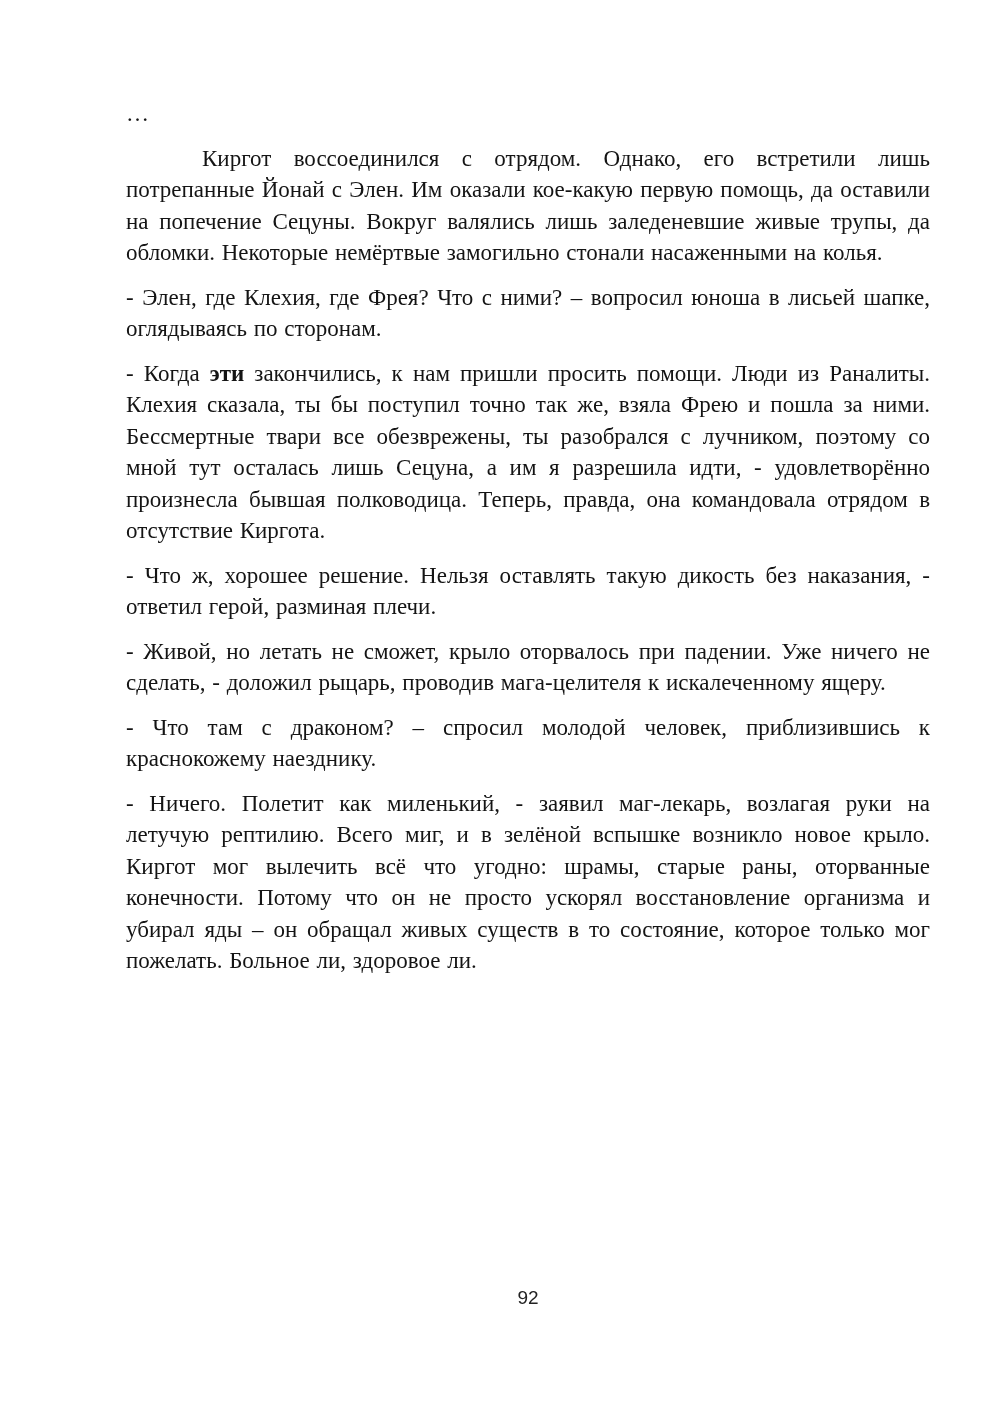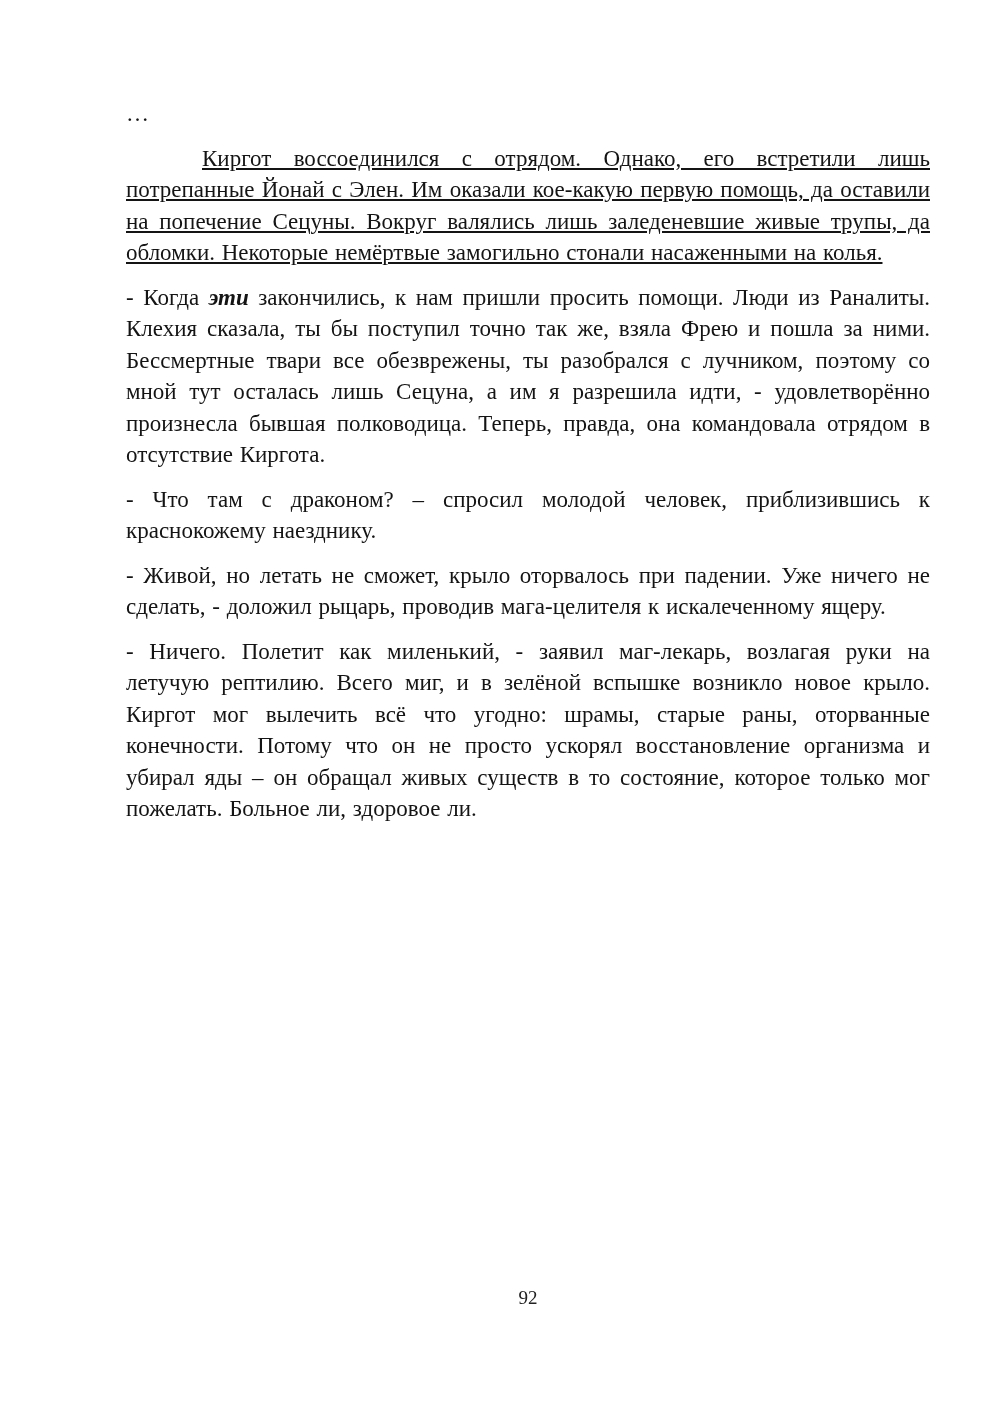"Киргот воссоединился с отрядом. Однако," p.para.indent { text-decoration: underline -> none }
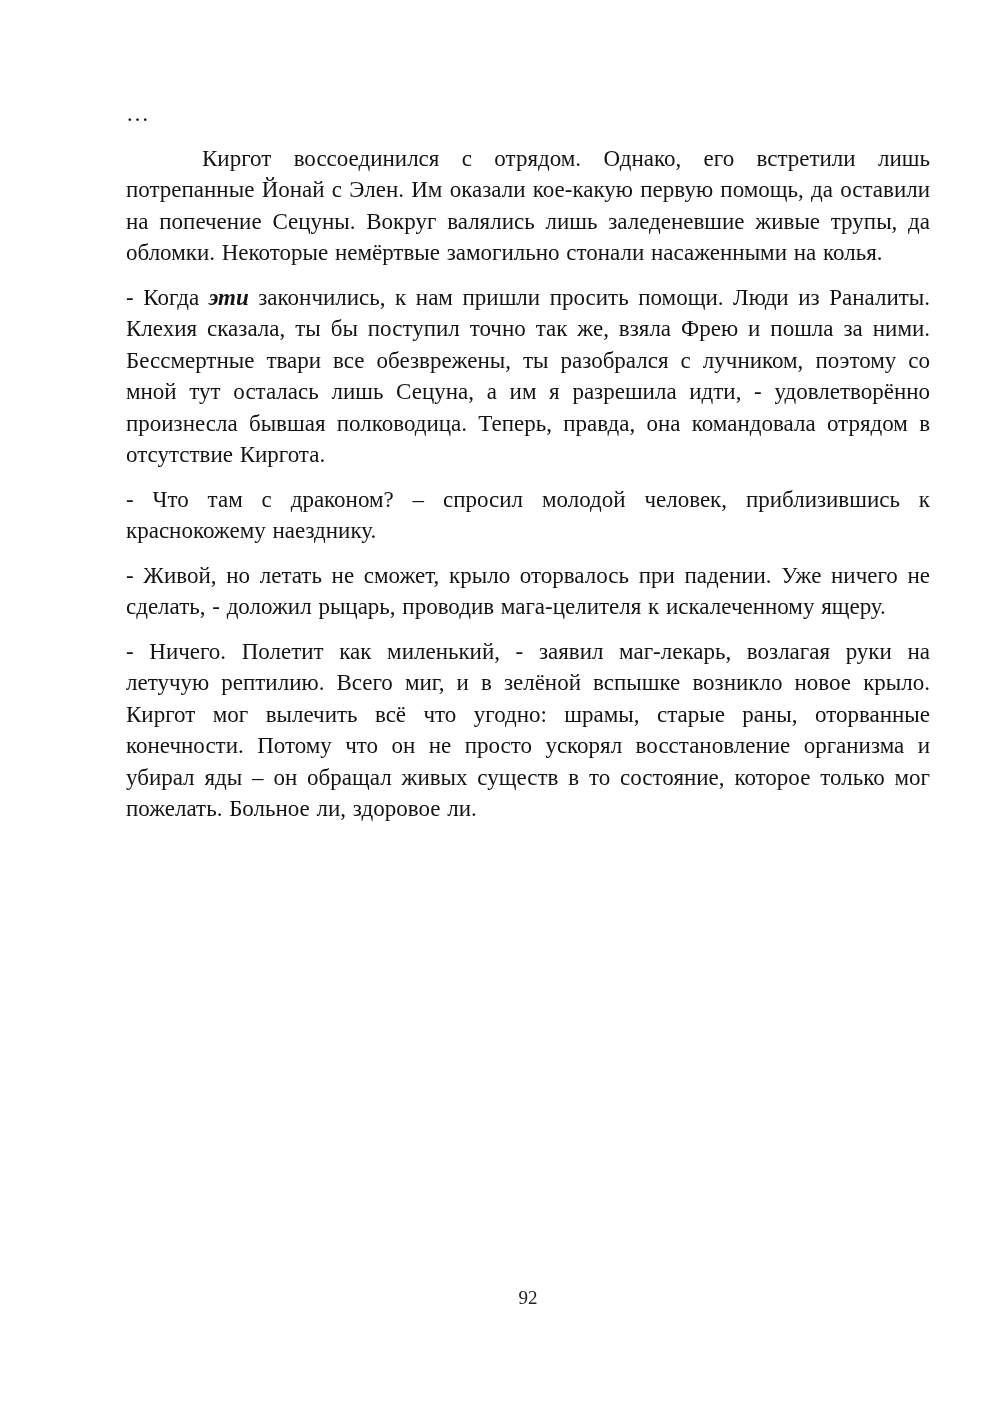"- Элен, где Клехия, где" p.para { html: none -> <p>- Элен, где Клехия, где Фрея? Что с ними? – вопросил юноша в лисьей шапке, оглядываясь по сторонам.</p> }
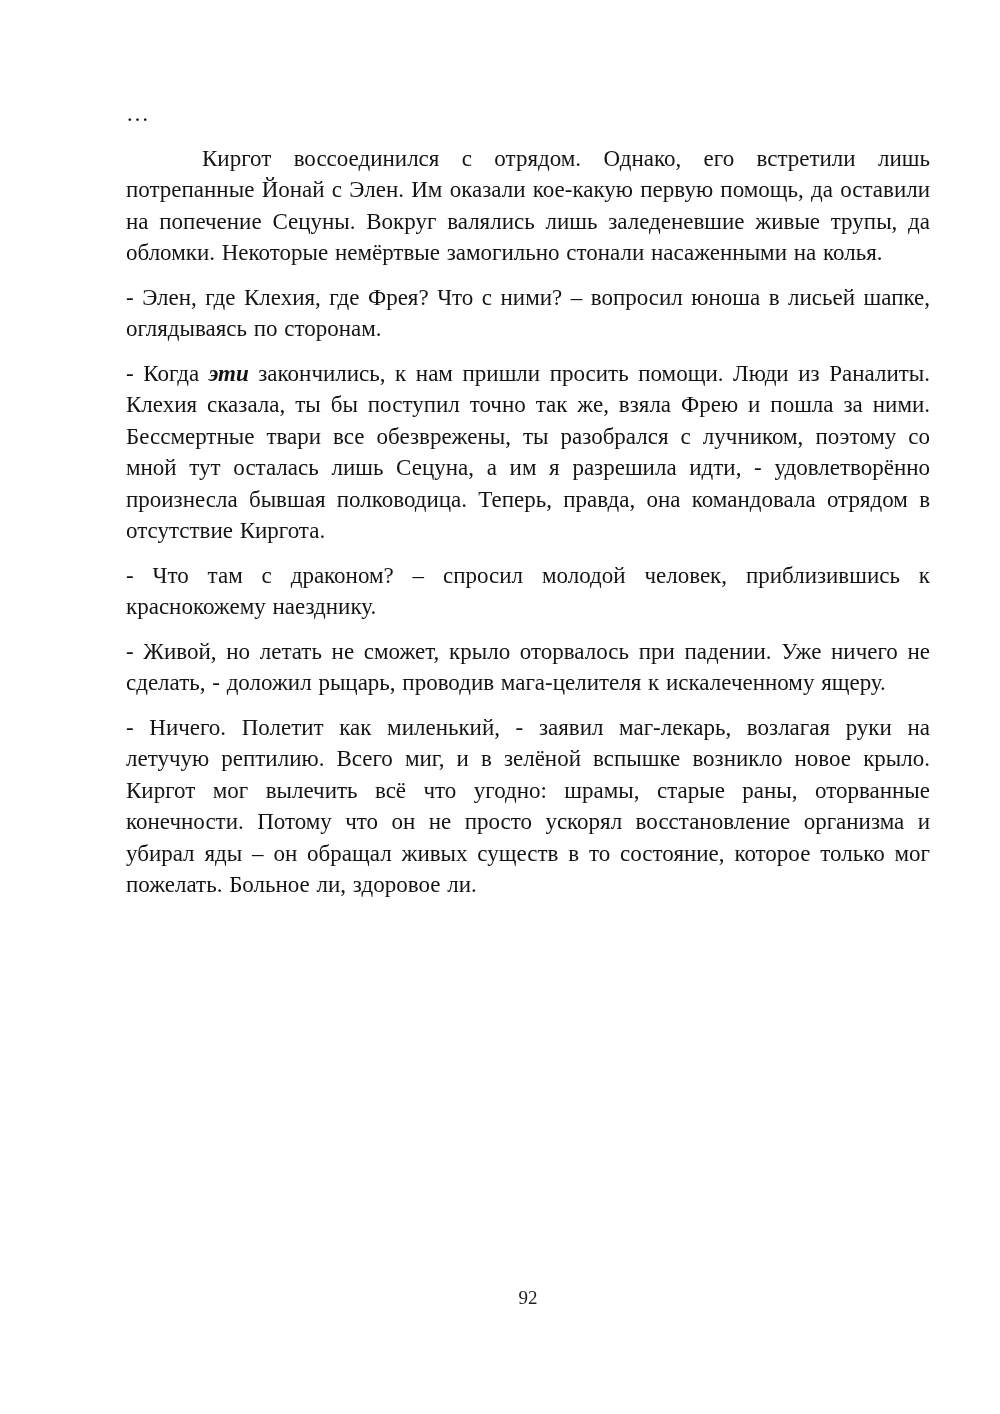"эти" .bi { font-style: italic -> none }
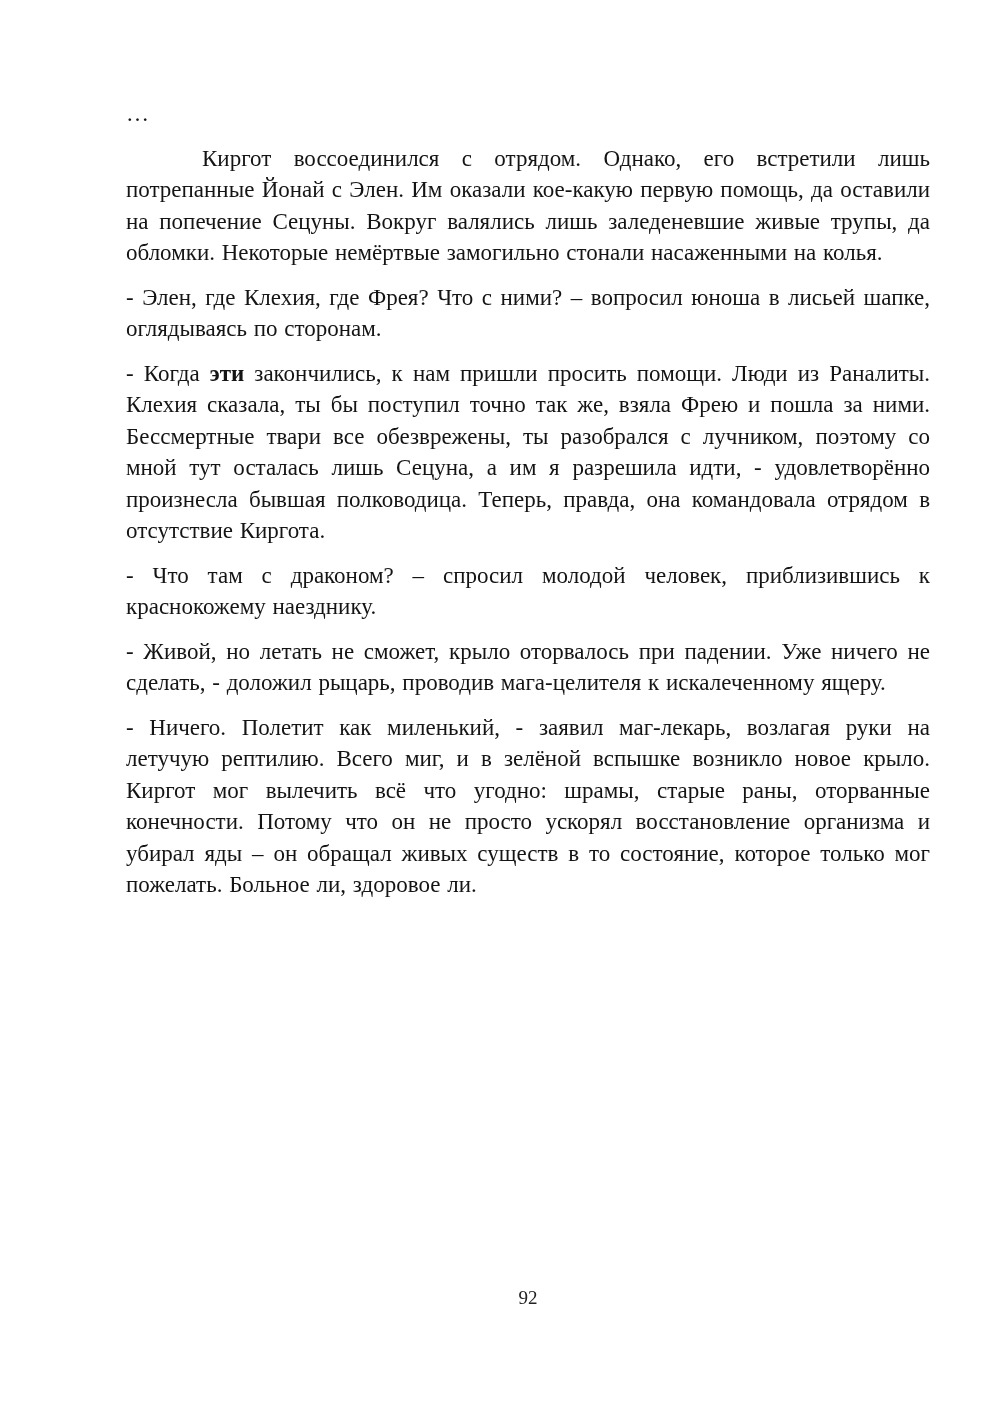"- Что ж, хорошее решение." p.para { html: none -> <p>- Что ж, хорошее решение. Нельзя оставлять такую дикость без наказания, - ответил герой, разминая плечи.</p> }
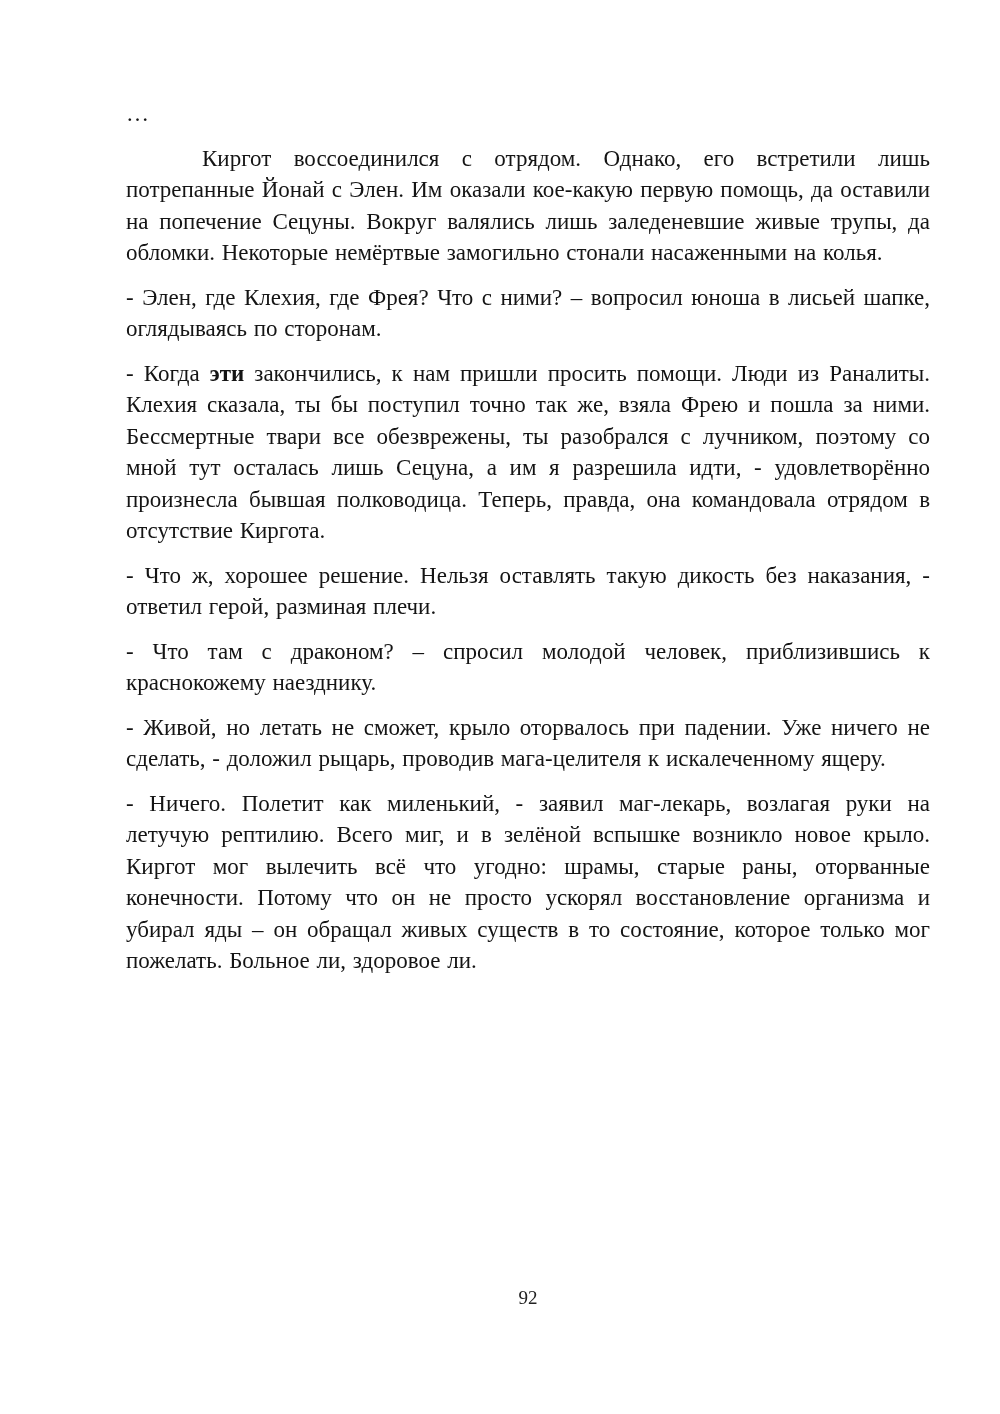"- Что там с драконом?" p.para { order: before "- Живой, но летать не" -> after "- Живой, но летать не" }
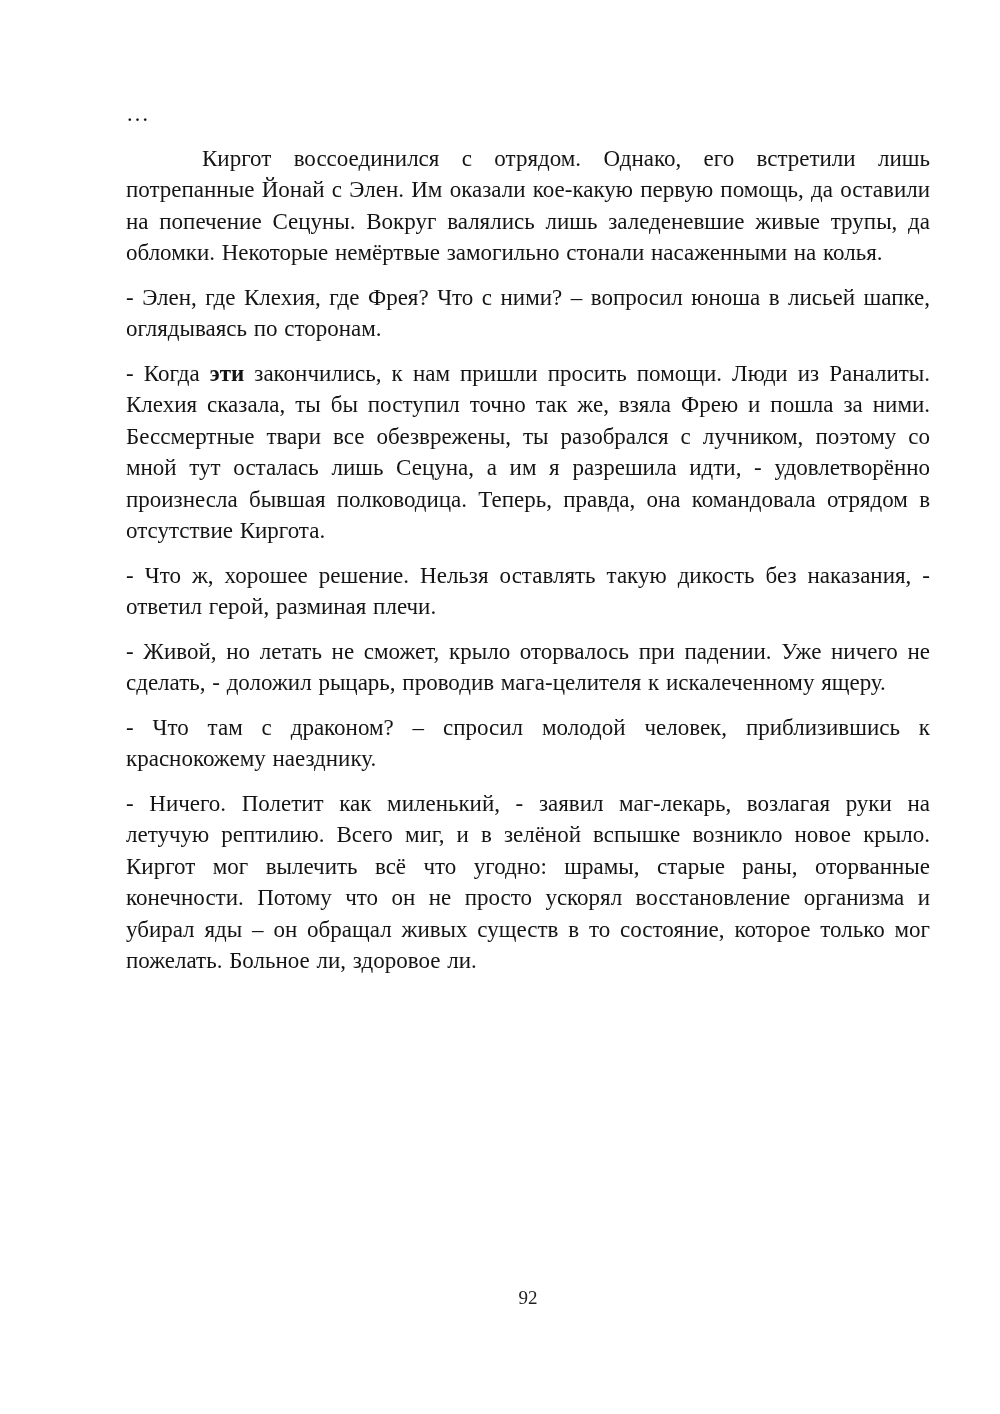"92" .footer { font-family: Liberation Serif, serif -> Liberation Sans, sans-serif }
